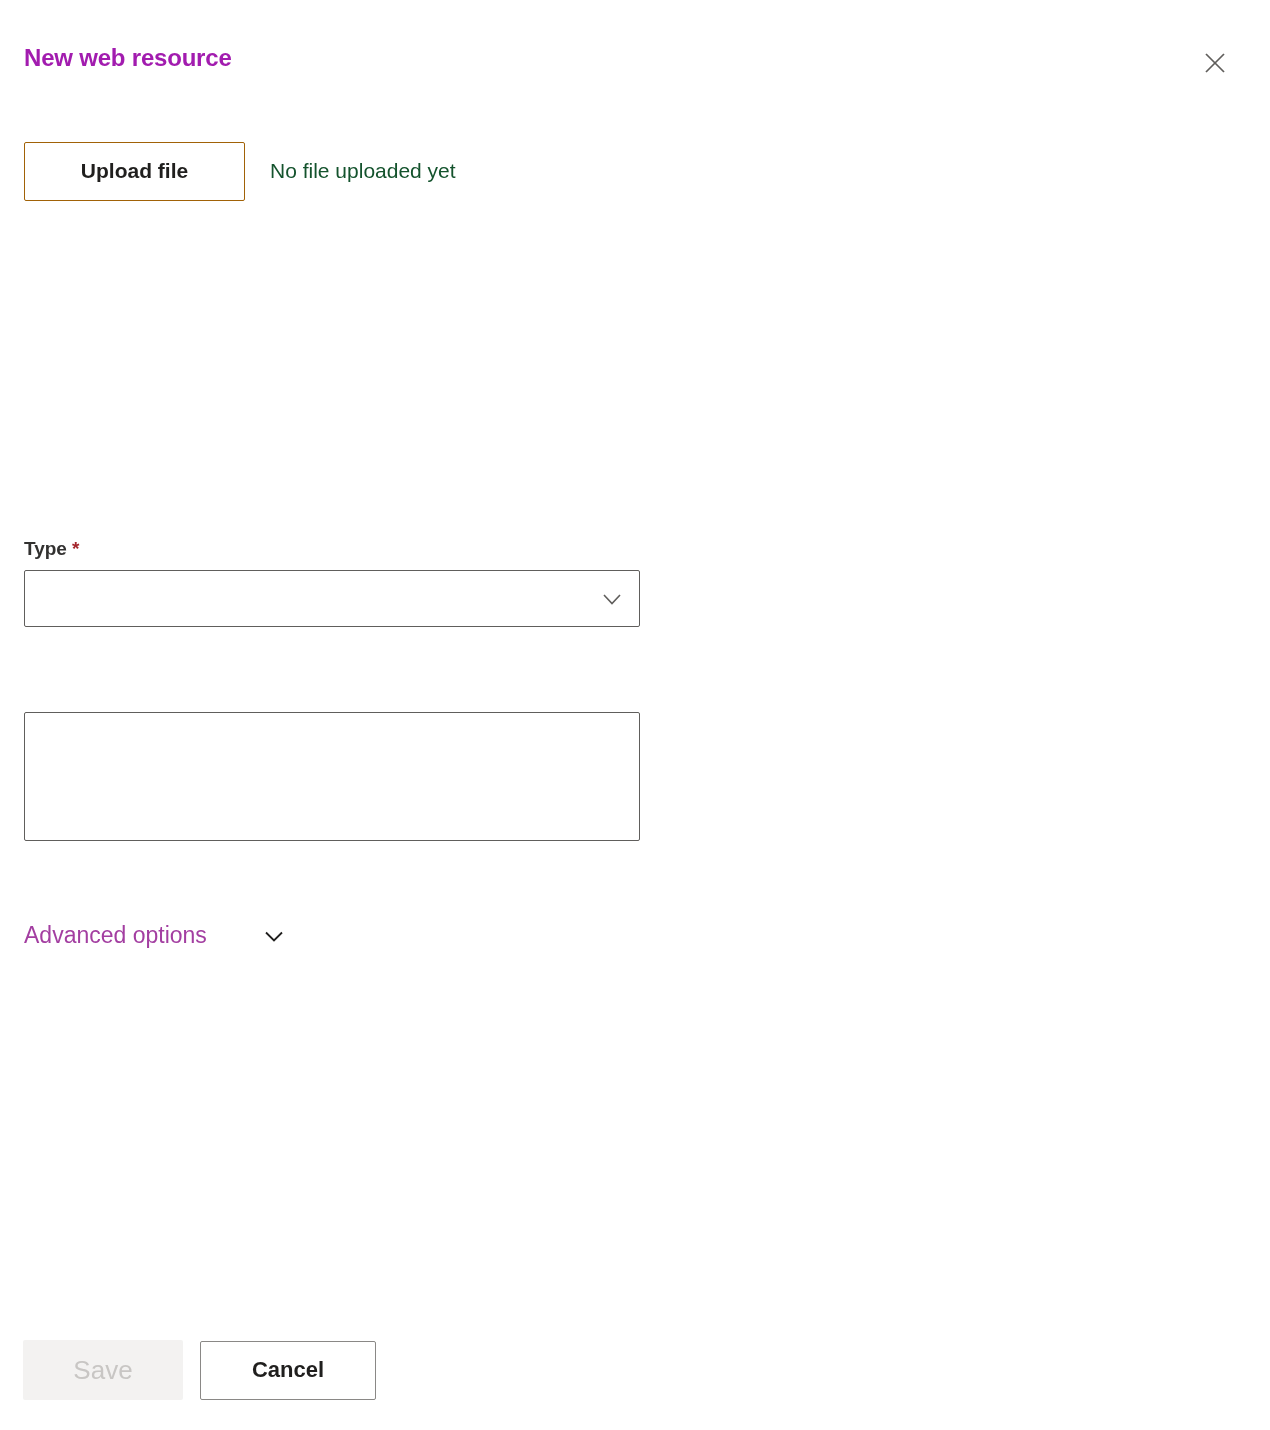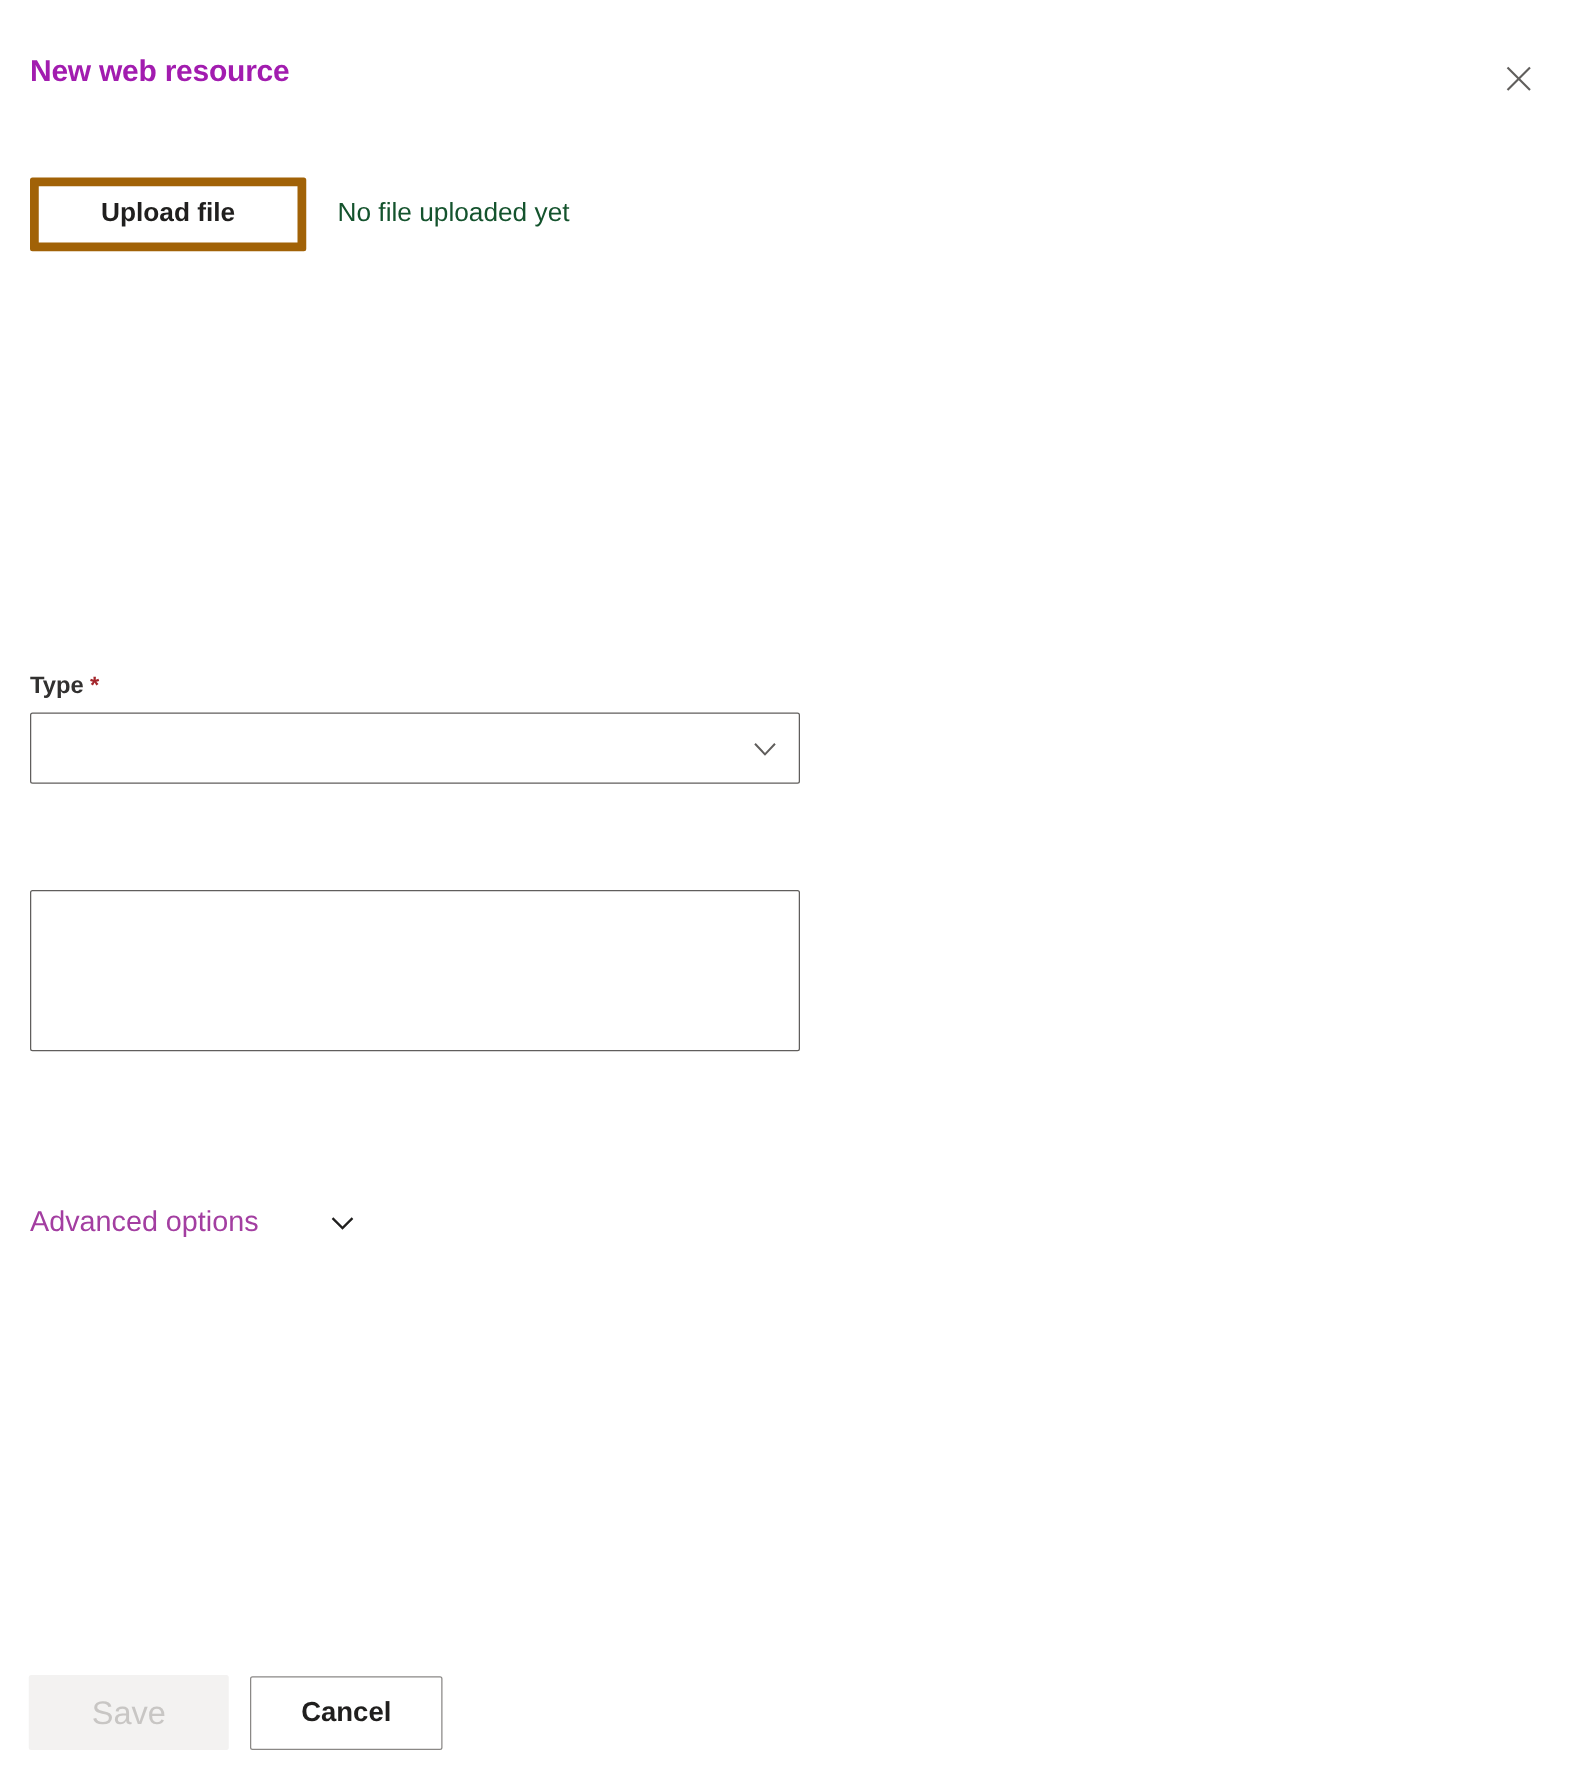"Upload file" .upload-button { border: 7px solid #a16207 -> 1px solid #a16207 }
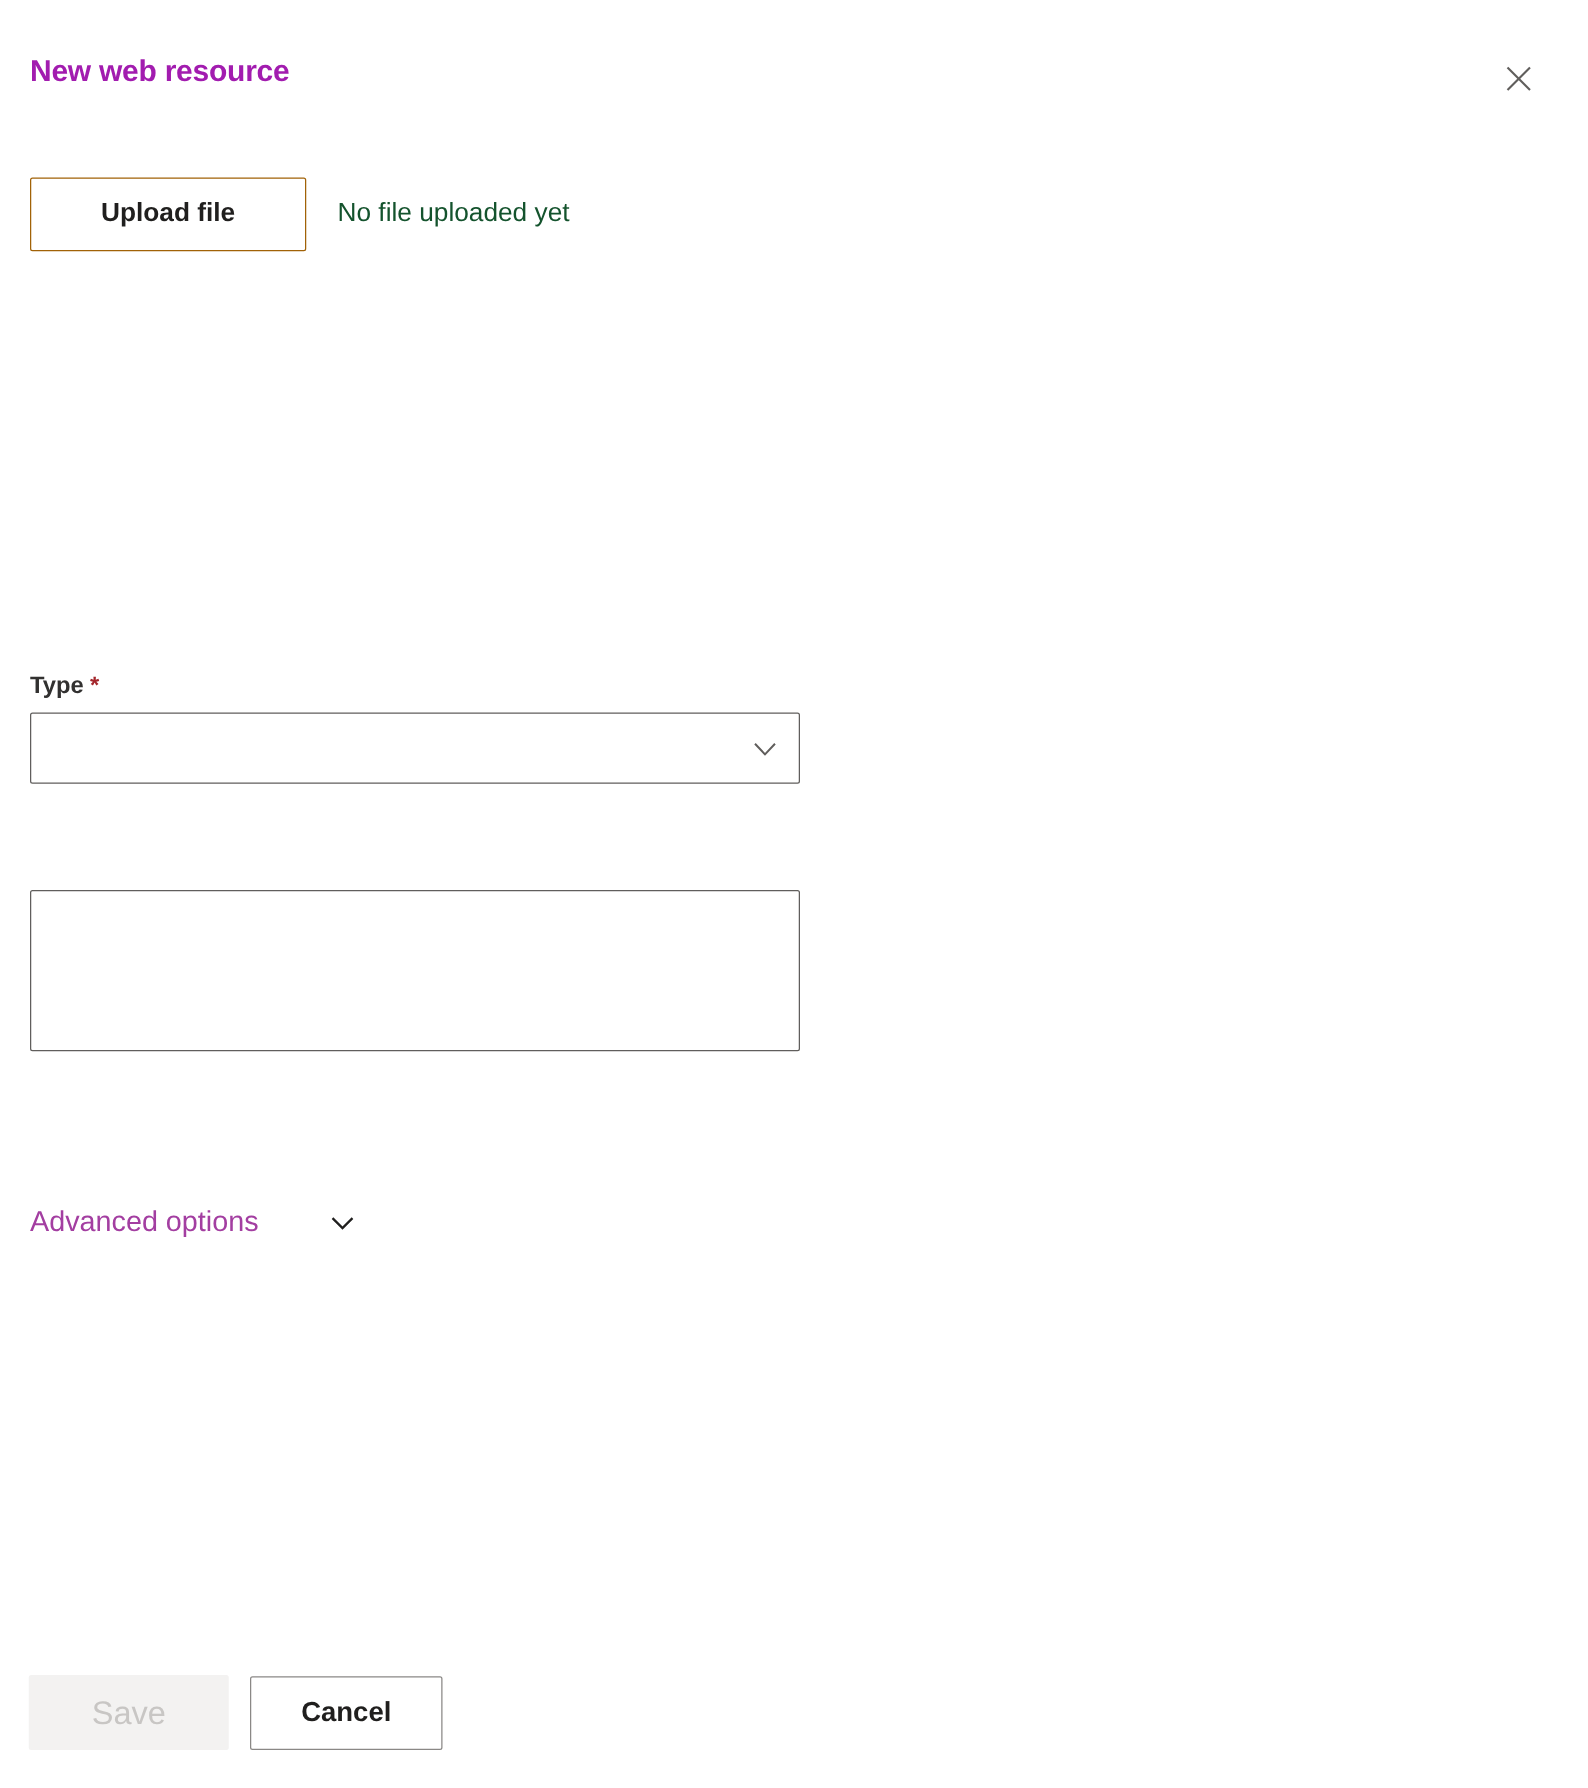"Advanced options" .advanced-options { top: 964px -> 922px }
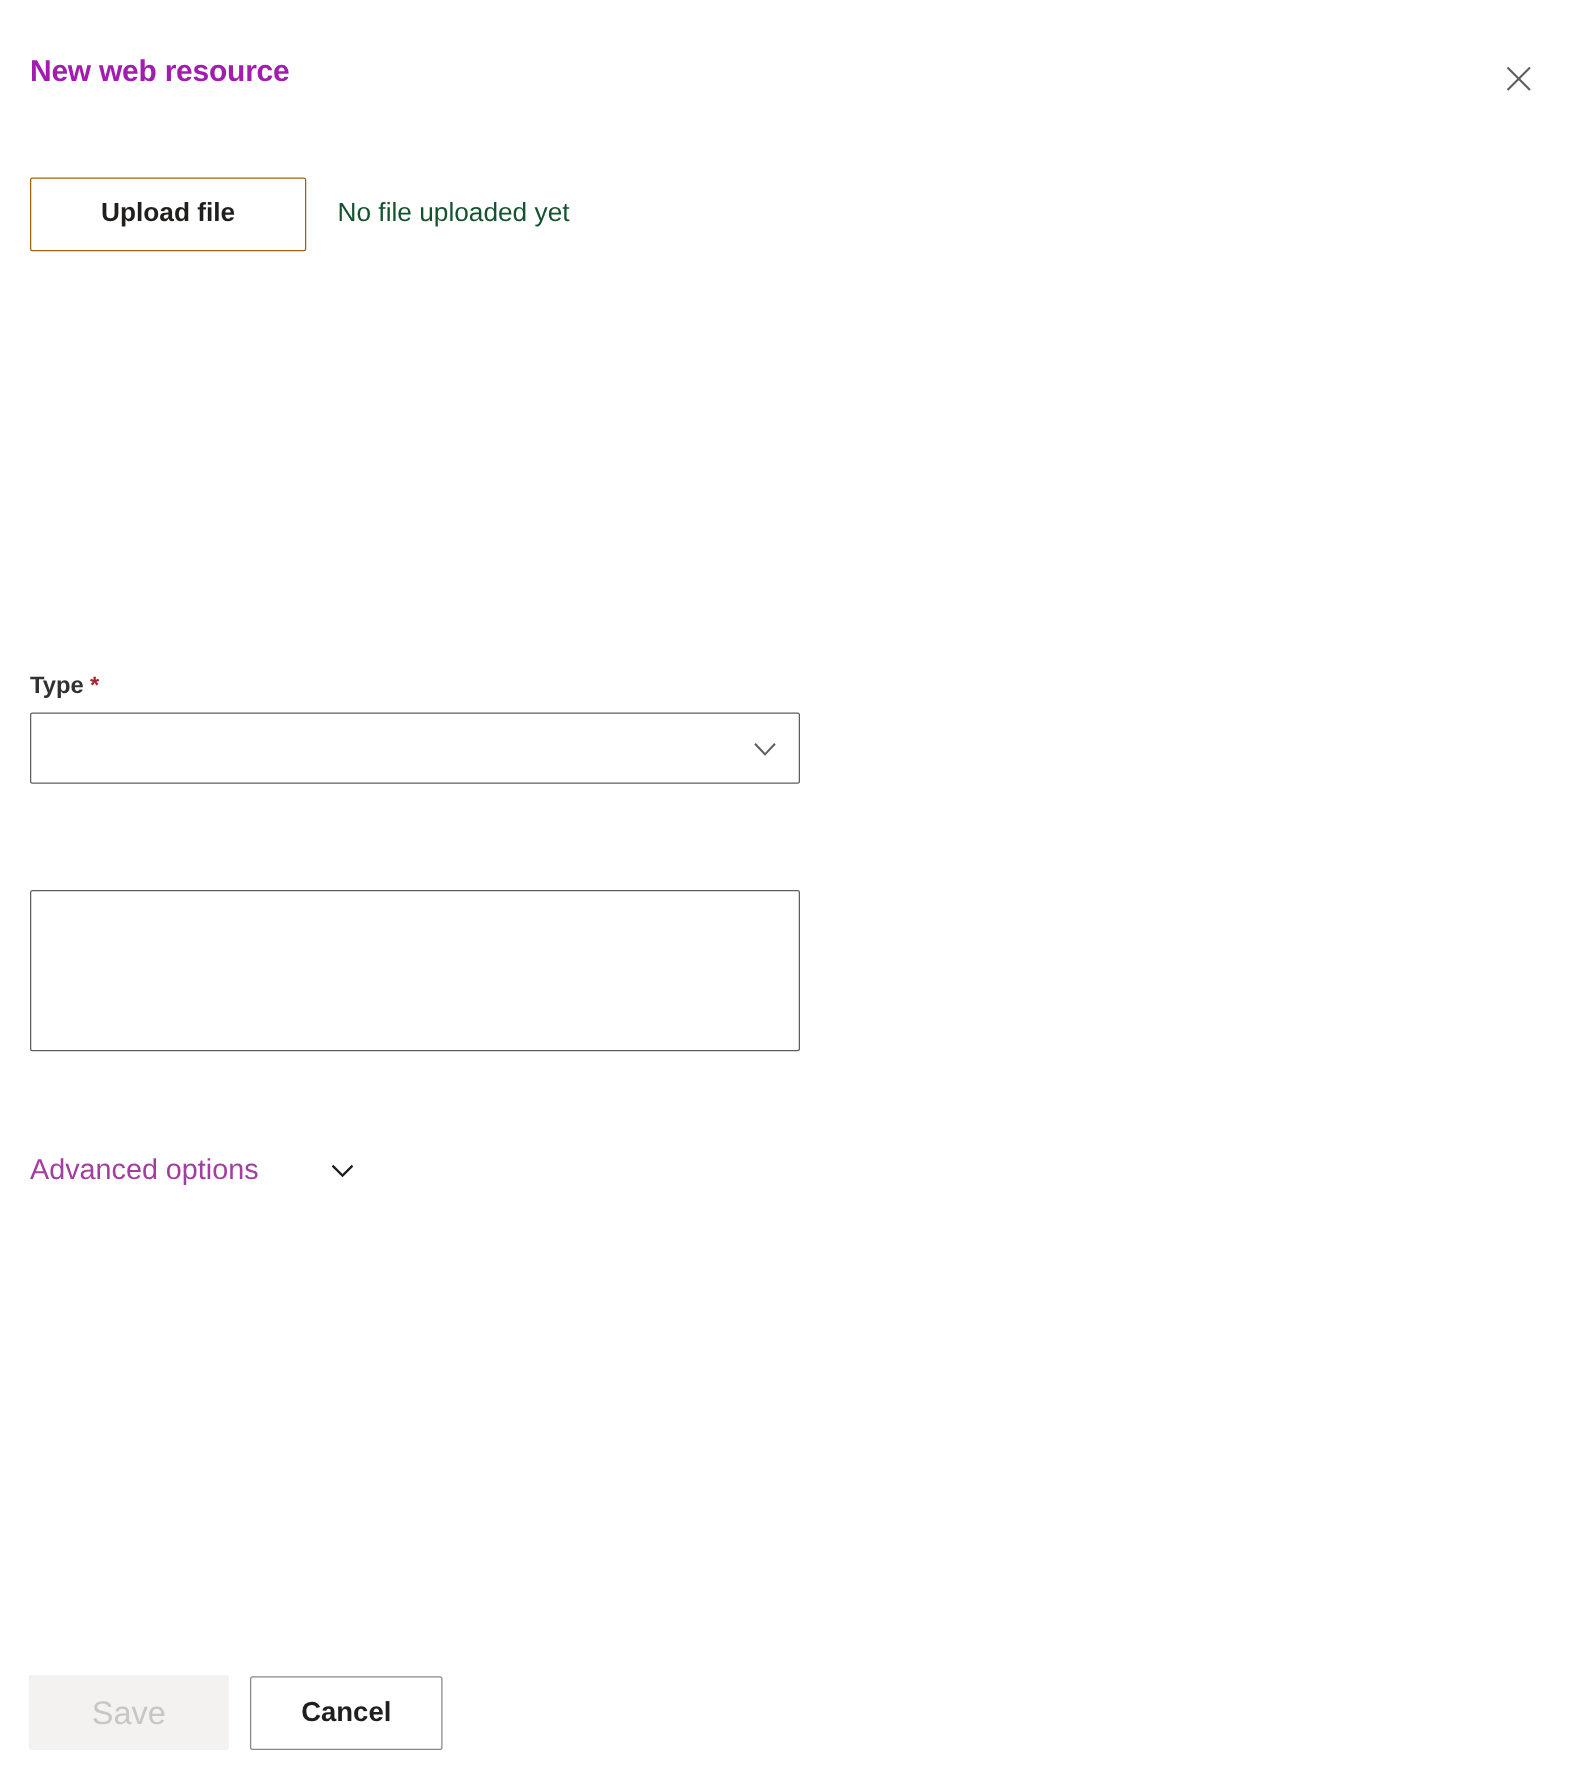"Cancel" .btn-cancel { width: 154px -> 176px }
